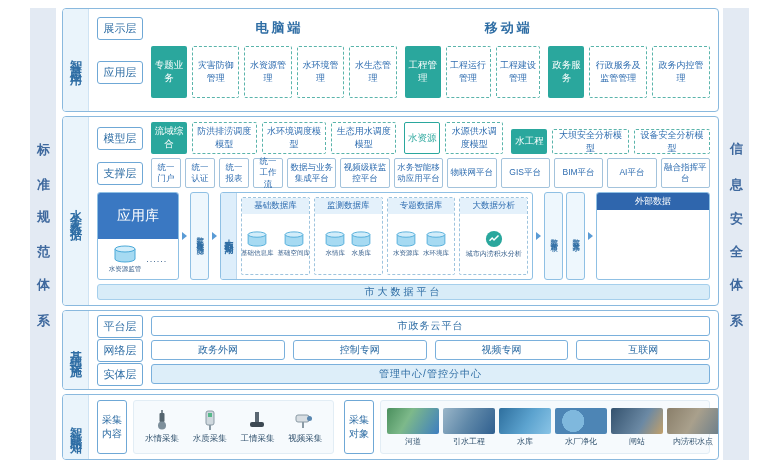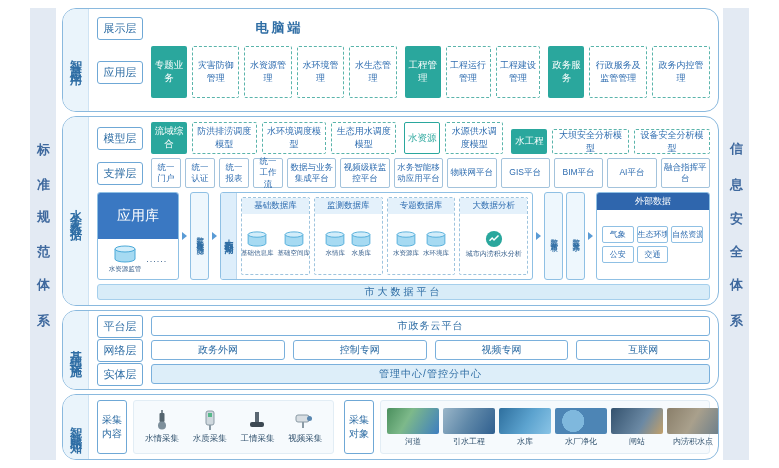"展示层" .sec { border-radius: 14px -> 4px }
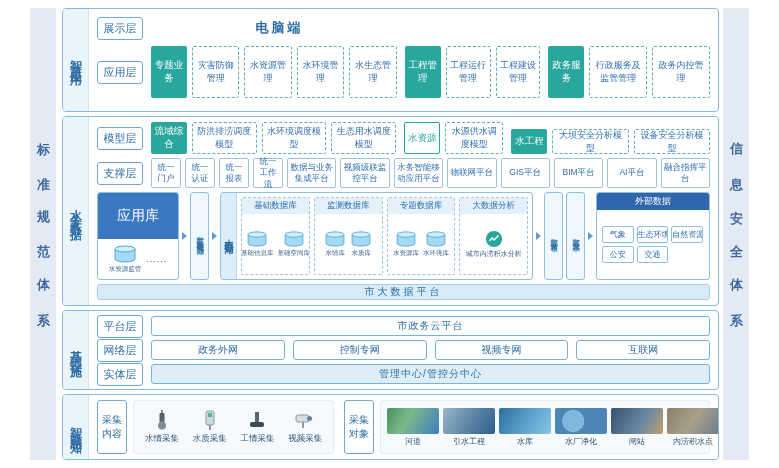"移动端" div.half { html: none -> <div> <span>移动端</span> </div> }
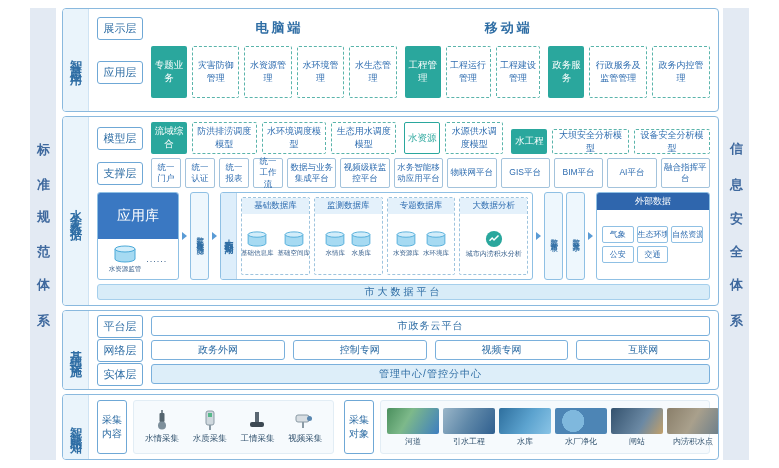"气象" div.ext-grid { html: <div> <span>气象</span> <span>生态环境</span> <span>自然资源</span> <span>公安</span> <span>交通</span> </div> -> none }
